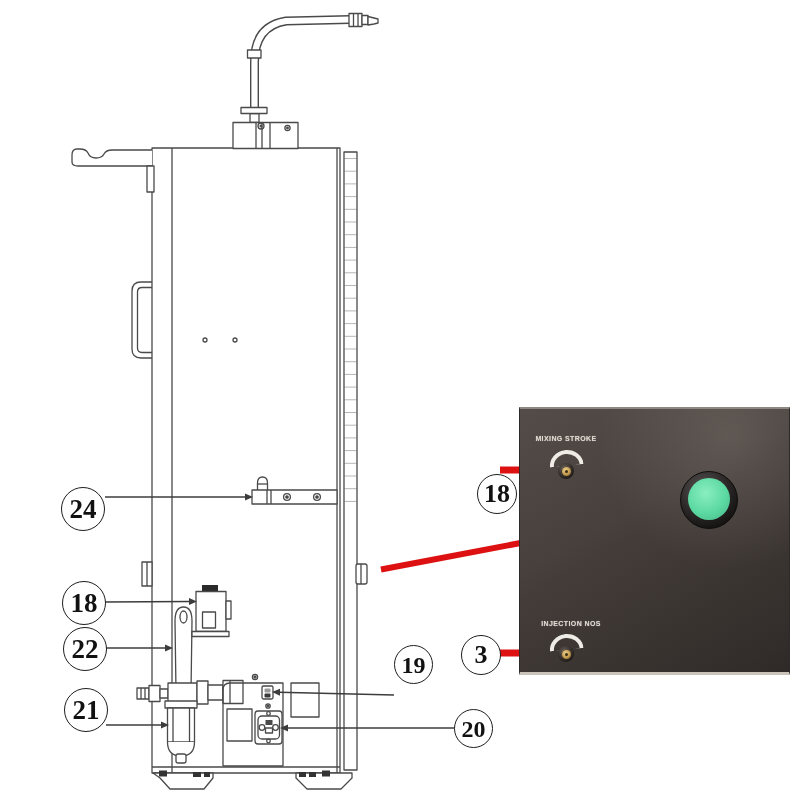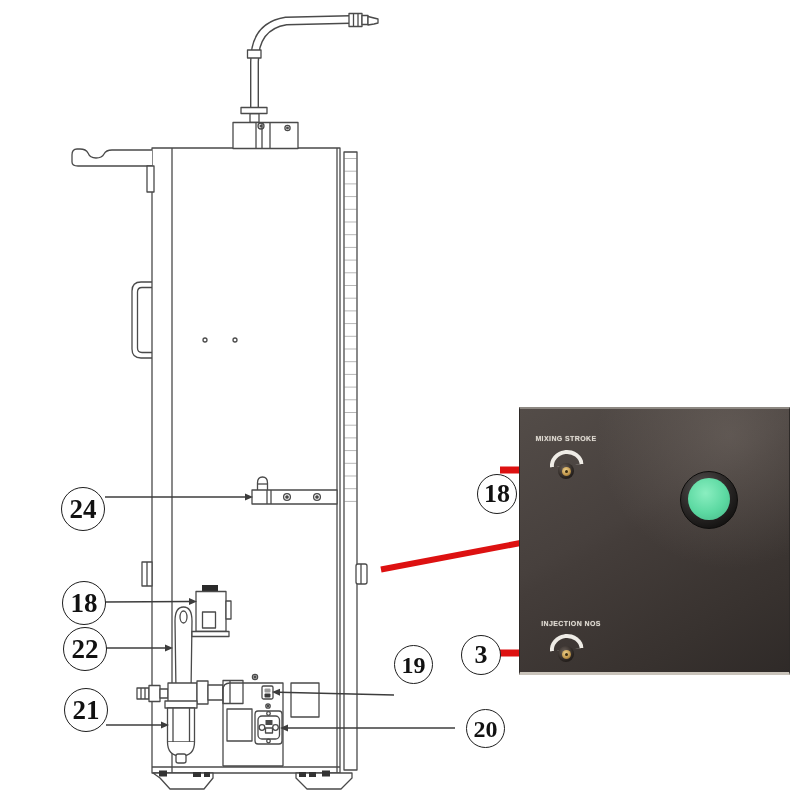"20" div.callout { left: 466px -> 454px }
